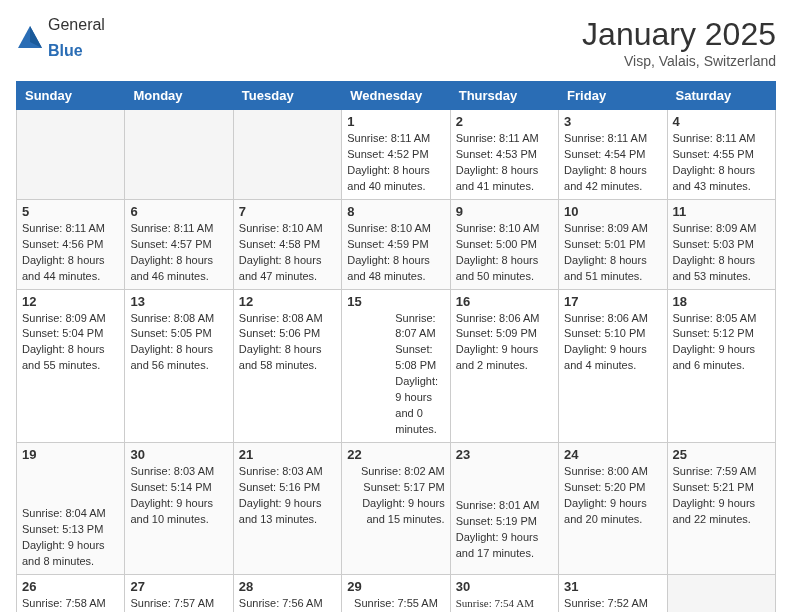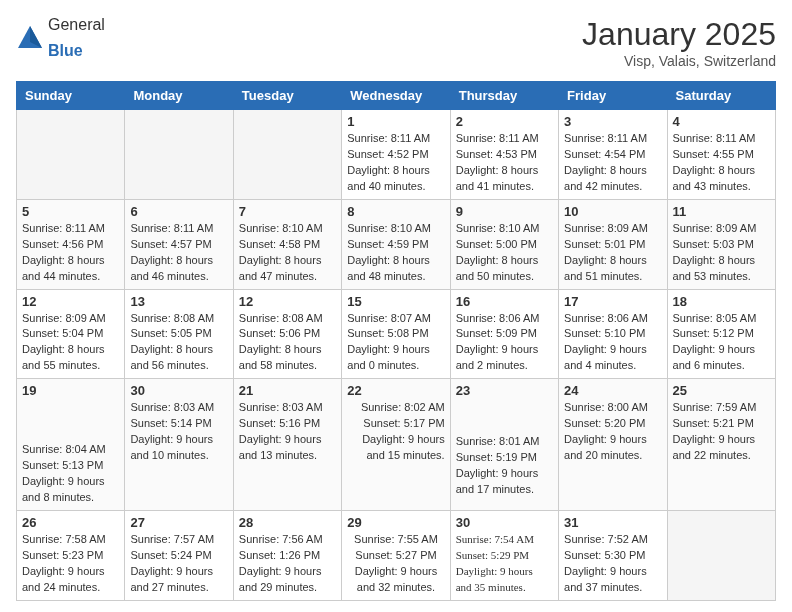"Sunrise: 8:07 AM" div.day-info { margin-left: none -> 48px }
